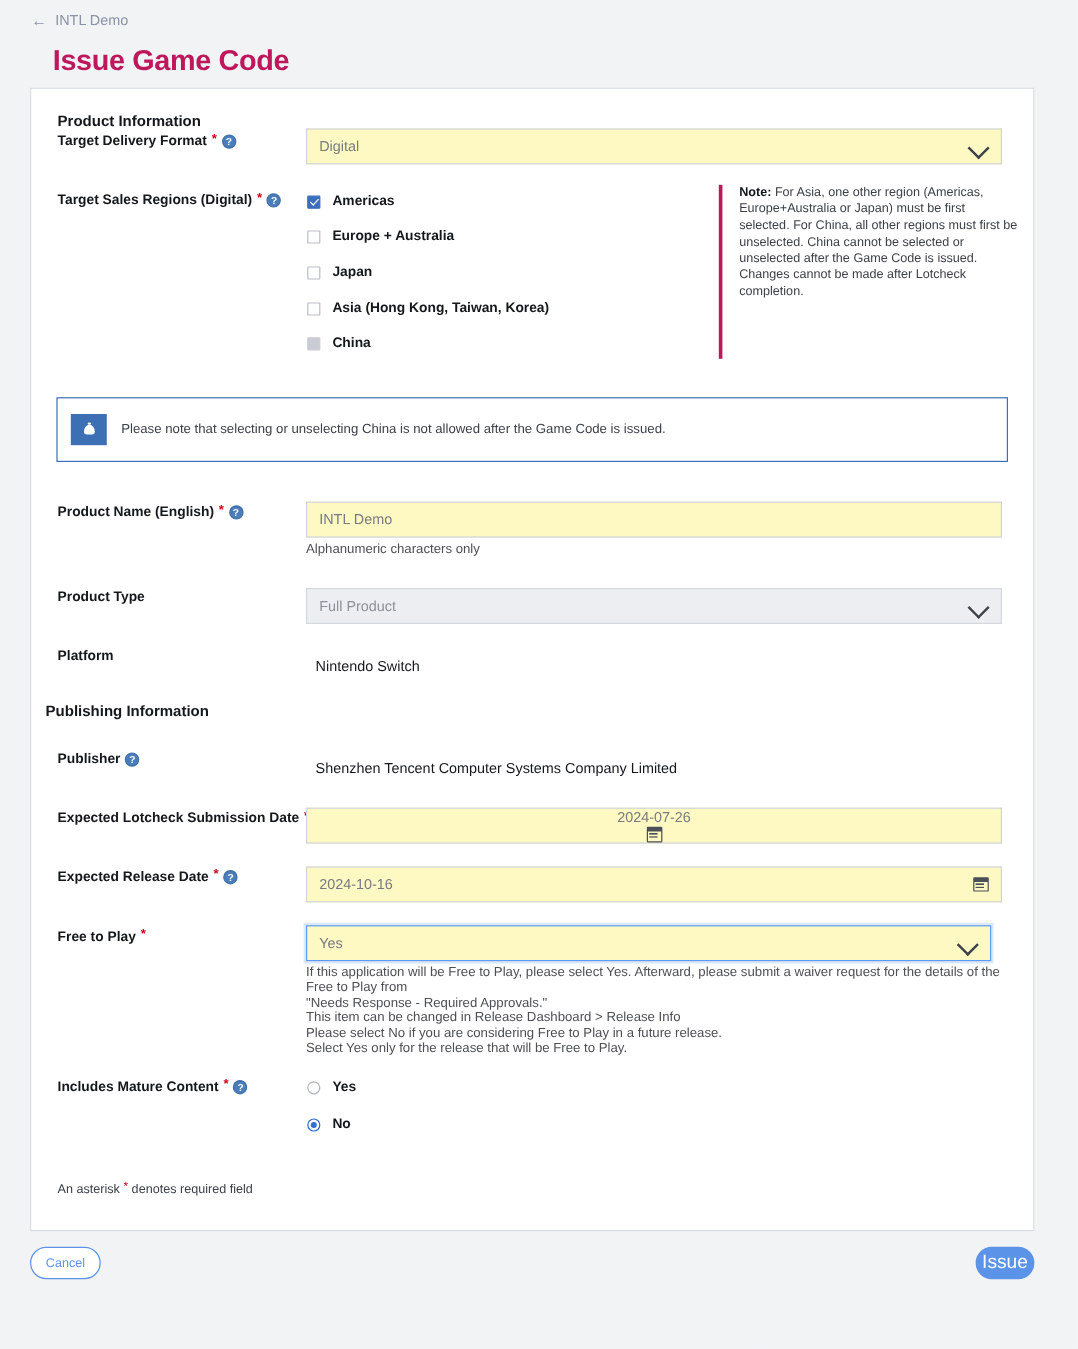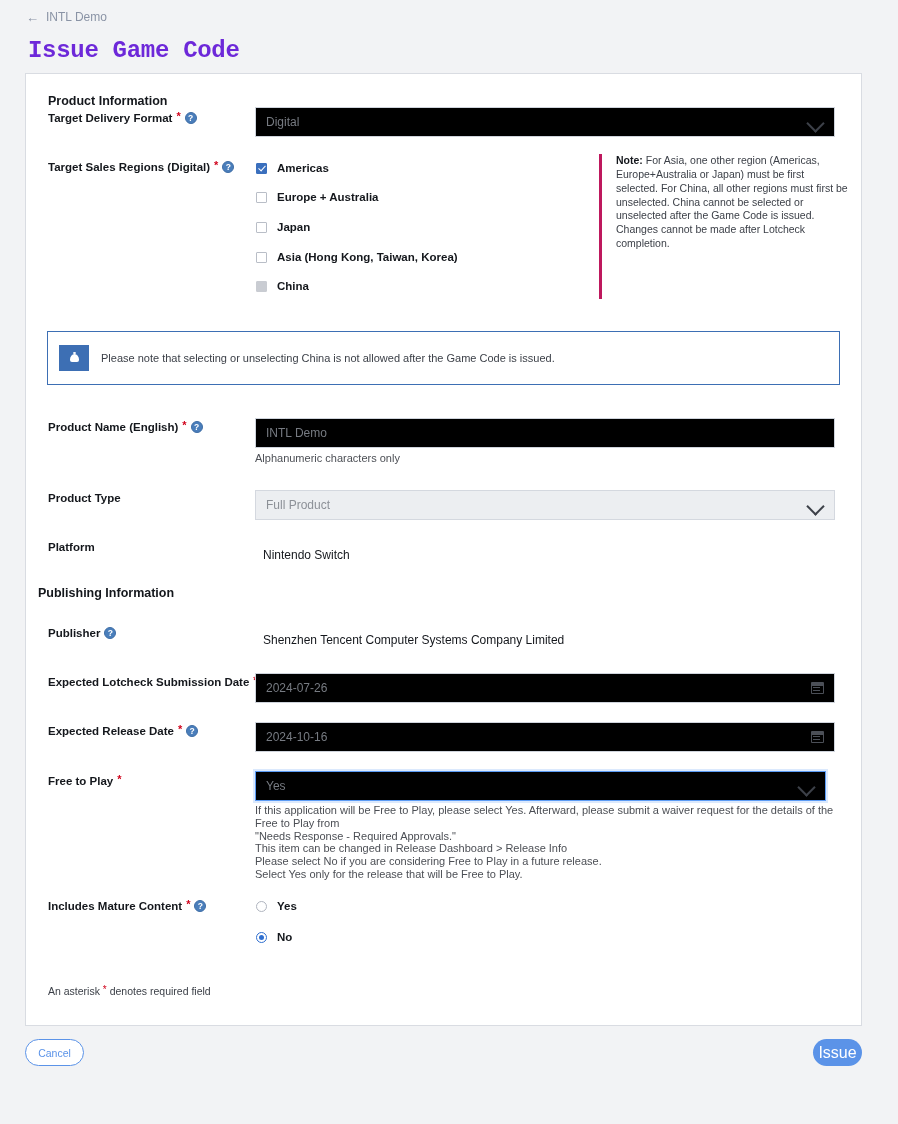"Issue Game Code" .page-title { color: #6d28d9 -> #be185d; font-family: Liberation Mono, monospace -> none; left: 28px -> 44px }
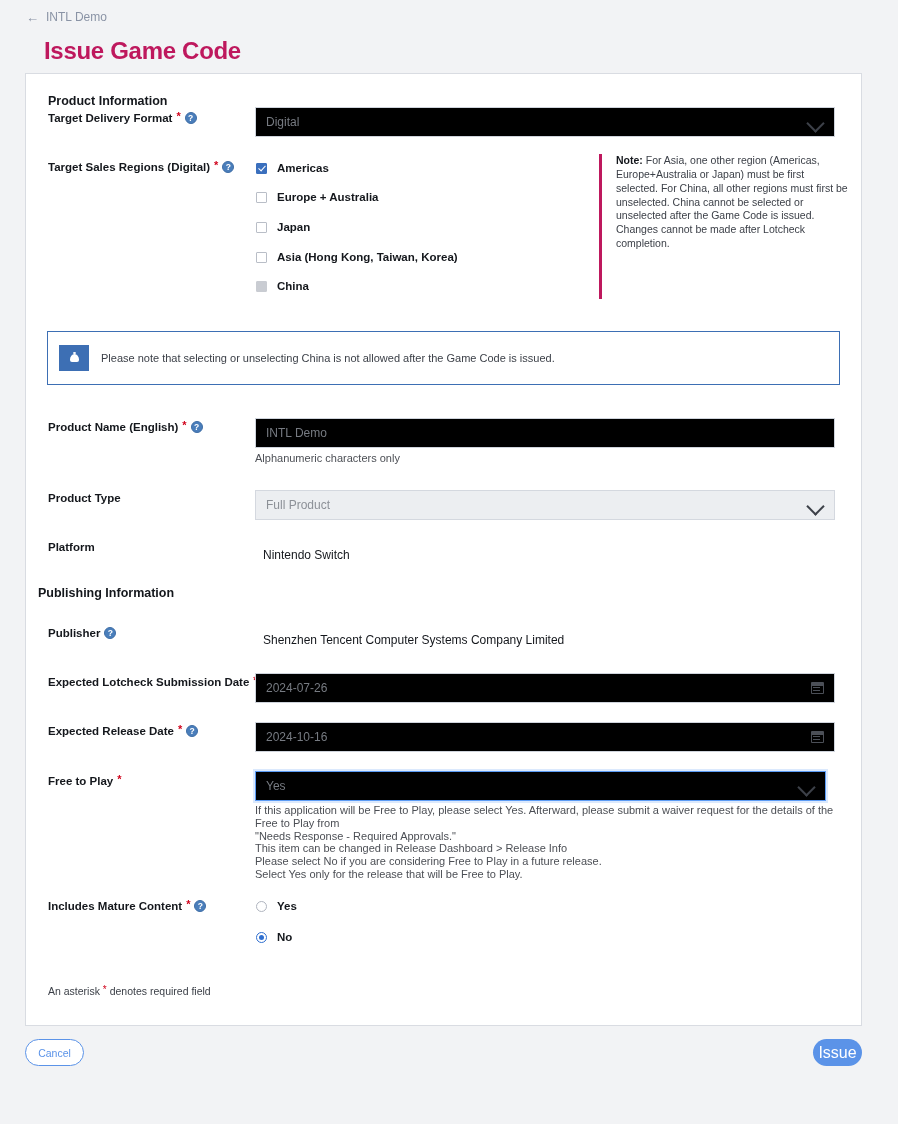"Digital" .field { background: #000000 -> #fef9c3 }
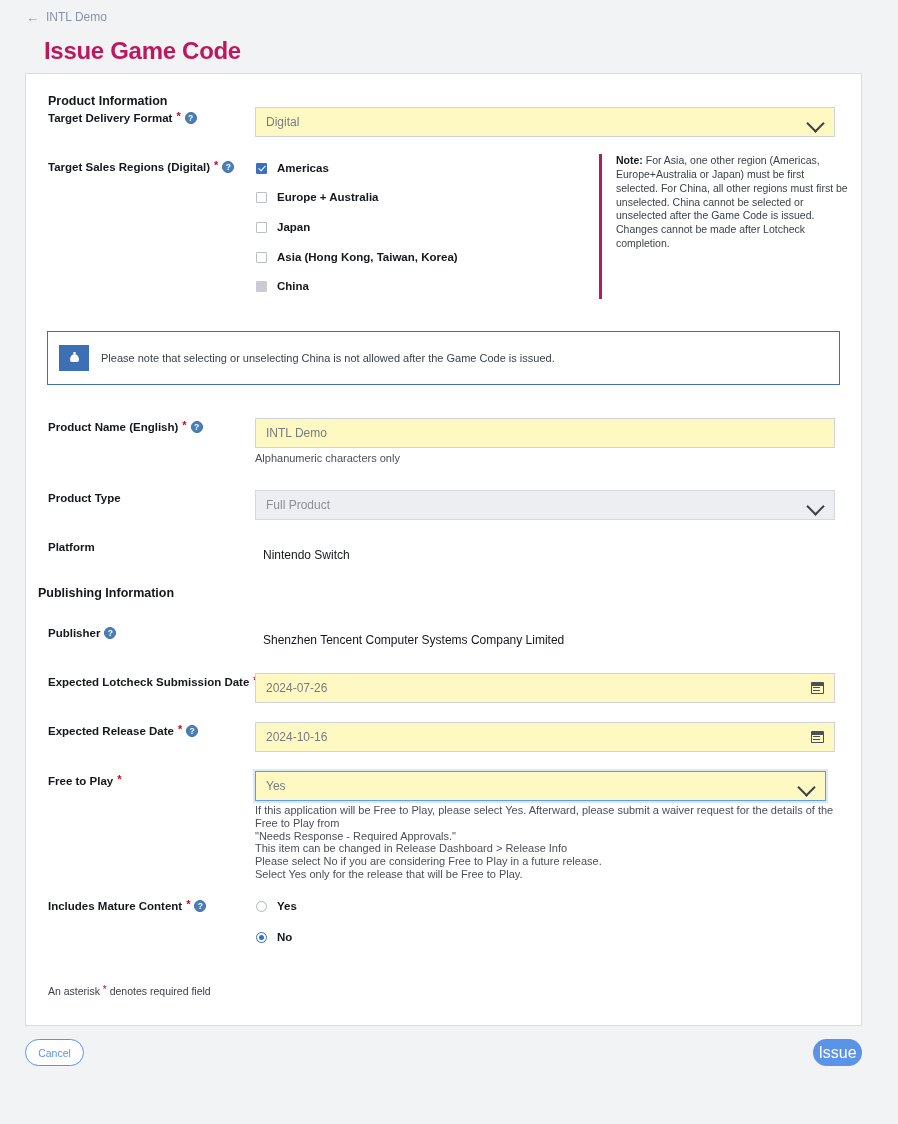"2024-07-26" div.field { flex-direction: none -> column }
